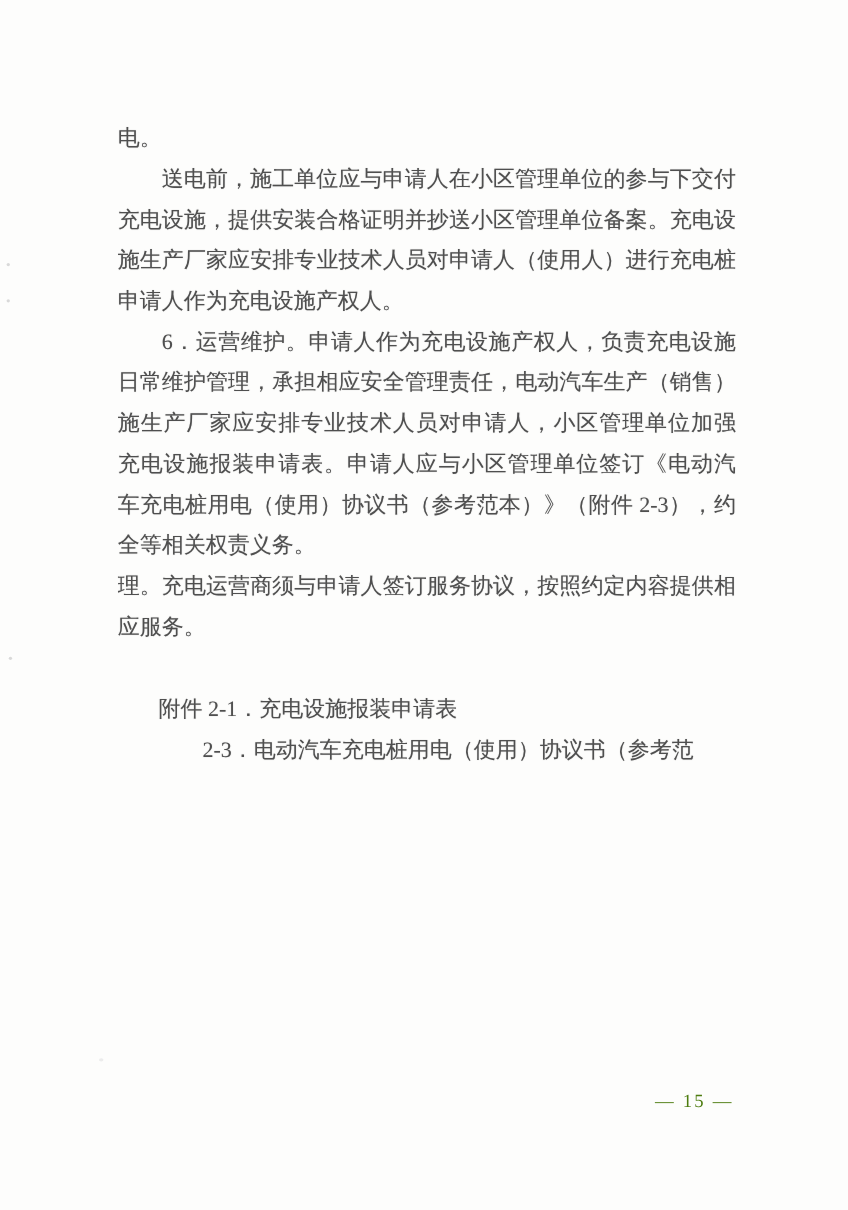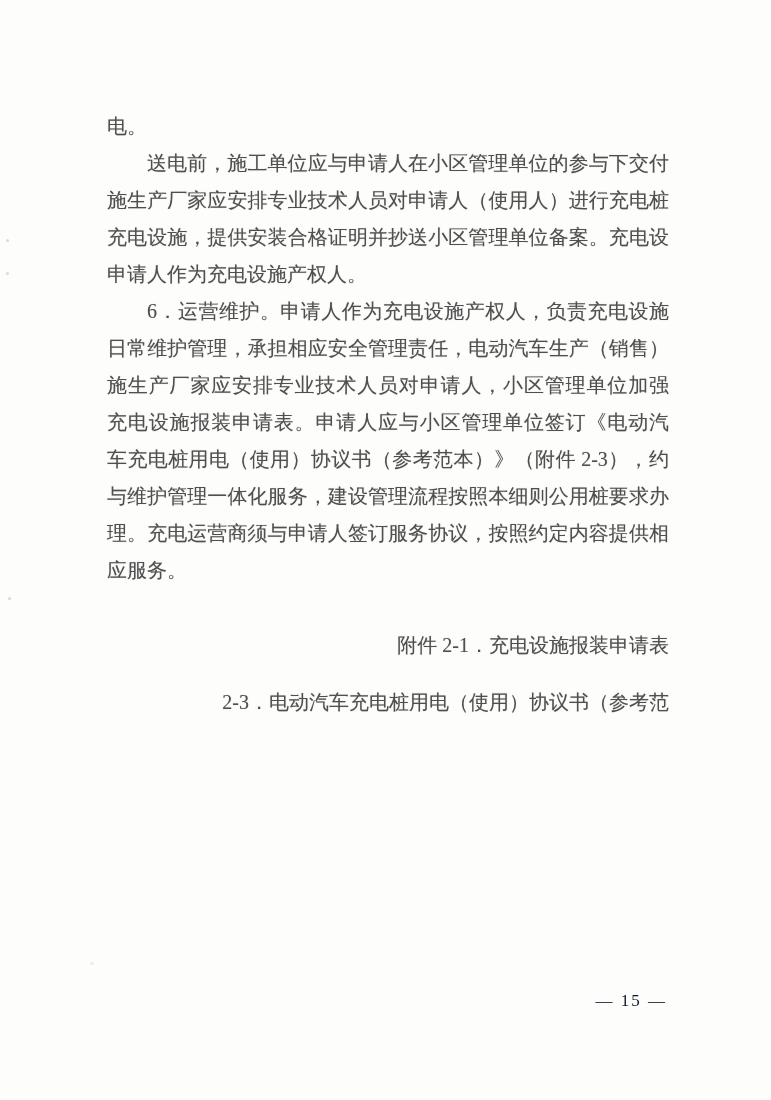"施生产厂家应安排专业技术人员对申请人（使用人）进行充电桩" div.tline { order: before "充电设施，提供安装合格证明并抄送小区管理单位备案。充电设" -> after "充电设施，提供安装合格证明并抄送小区管理单位备案。充电设" }
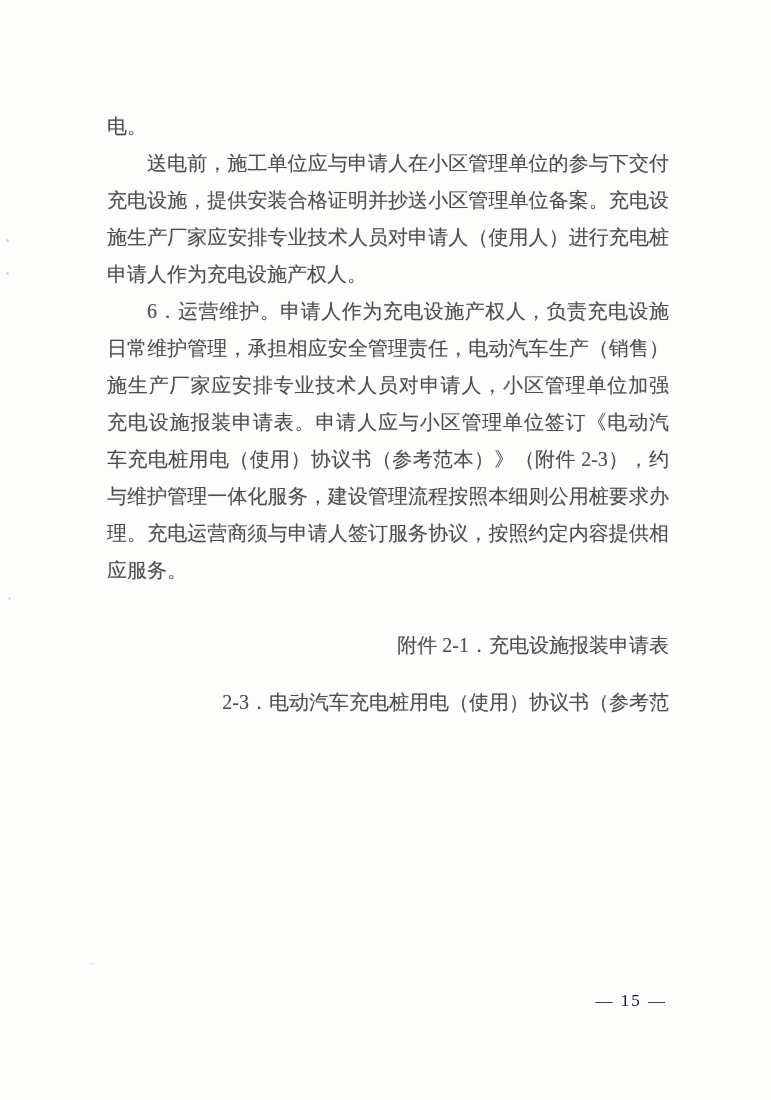"全等相关权责义务。" div.tline { html: none -> <div>全等相关权责义务。</div> }
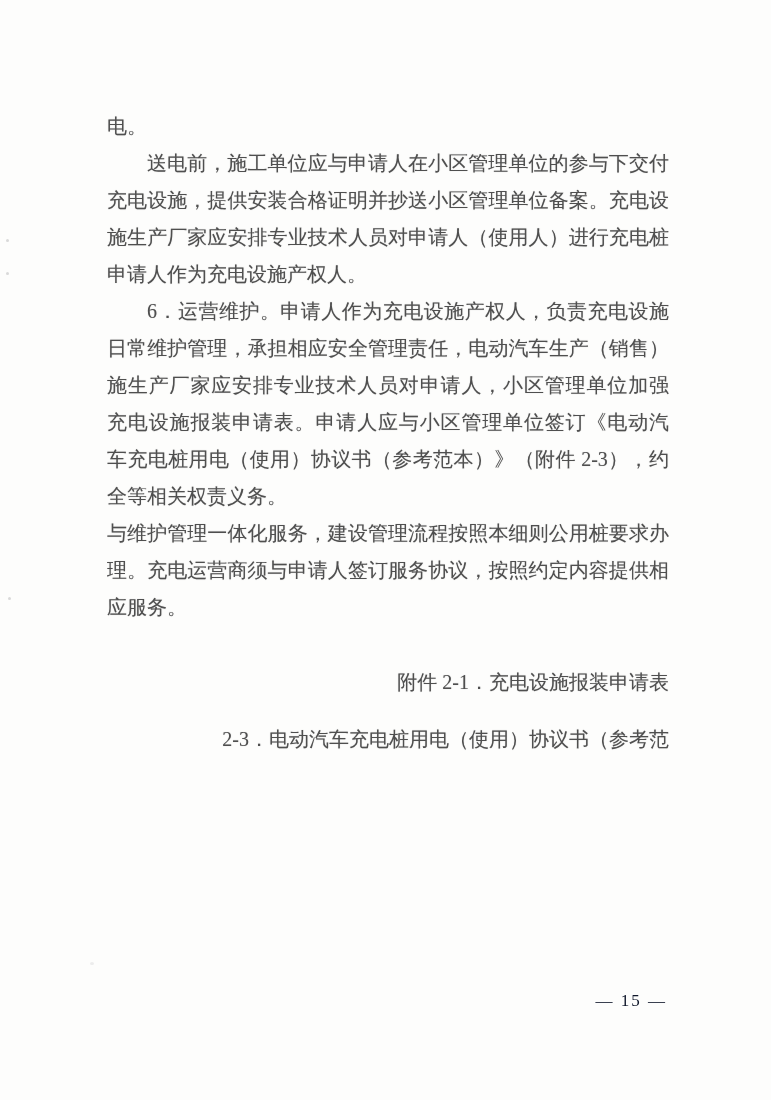"与维护管理一体化服务，建设管理流程按照本细则公用桩要求办" div.tline { html: <div>与维护管理一体化服务，建设管理流程按照本细则公用桩要求办</div> -> none }
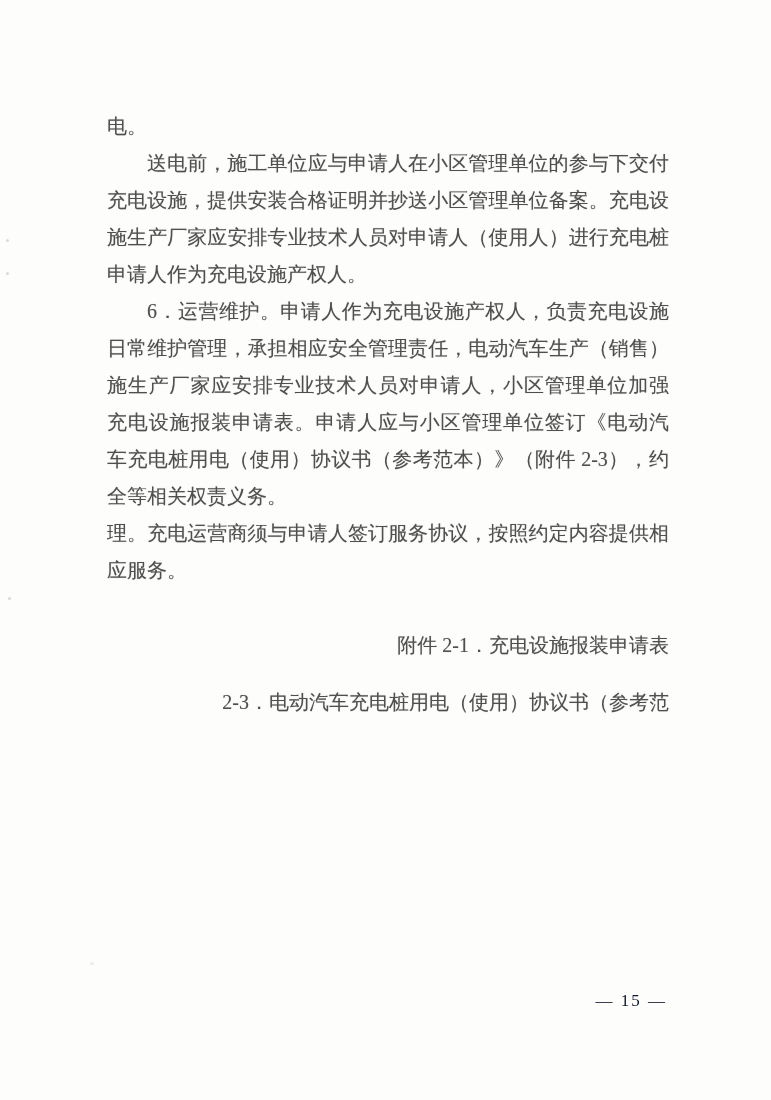"附件 2-1．充电设施报装申请表" .att-line { margin-top: 20px -> none; text-align: right -> left }
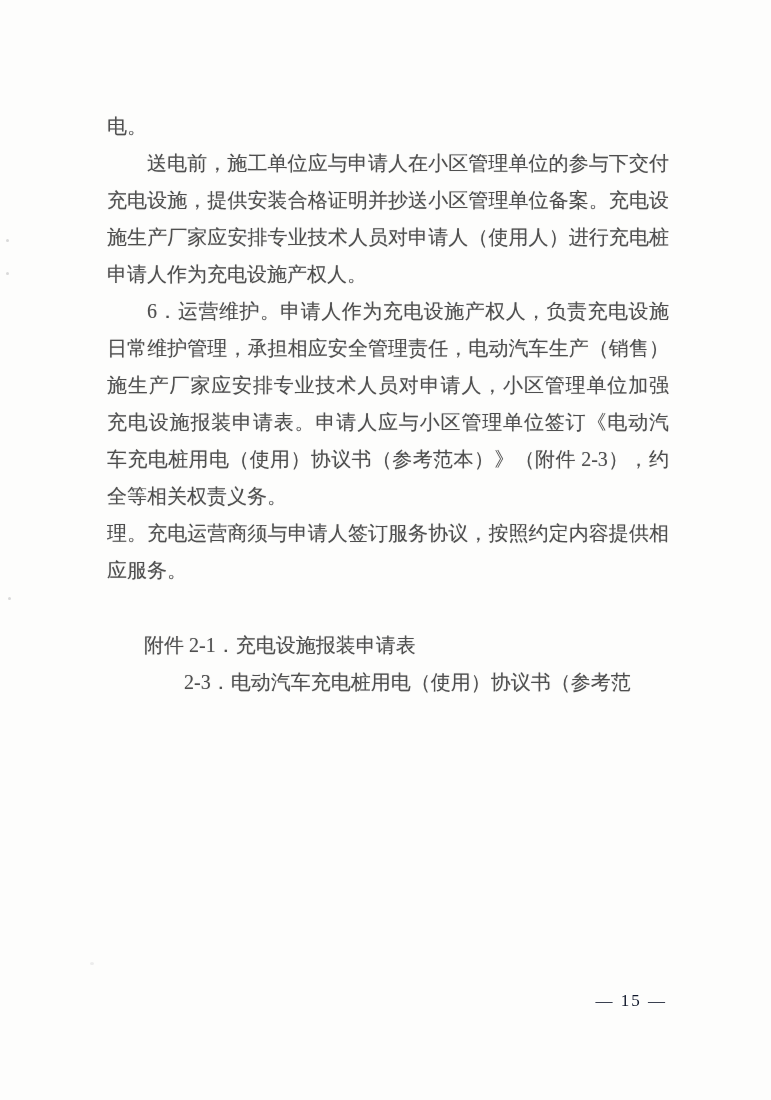"— 15 —" .page-number { color: #0f172a -> #4d7c0f }
